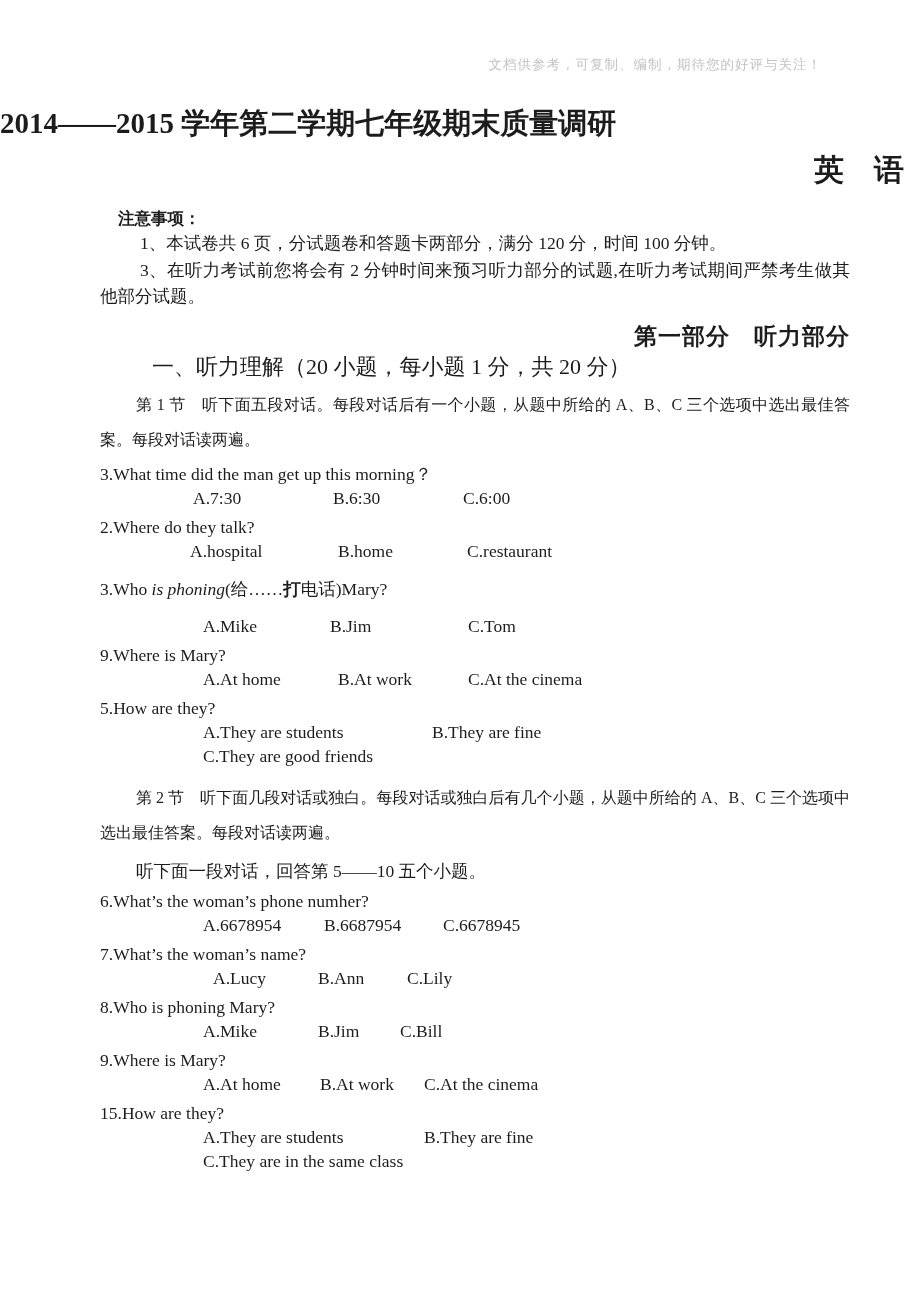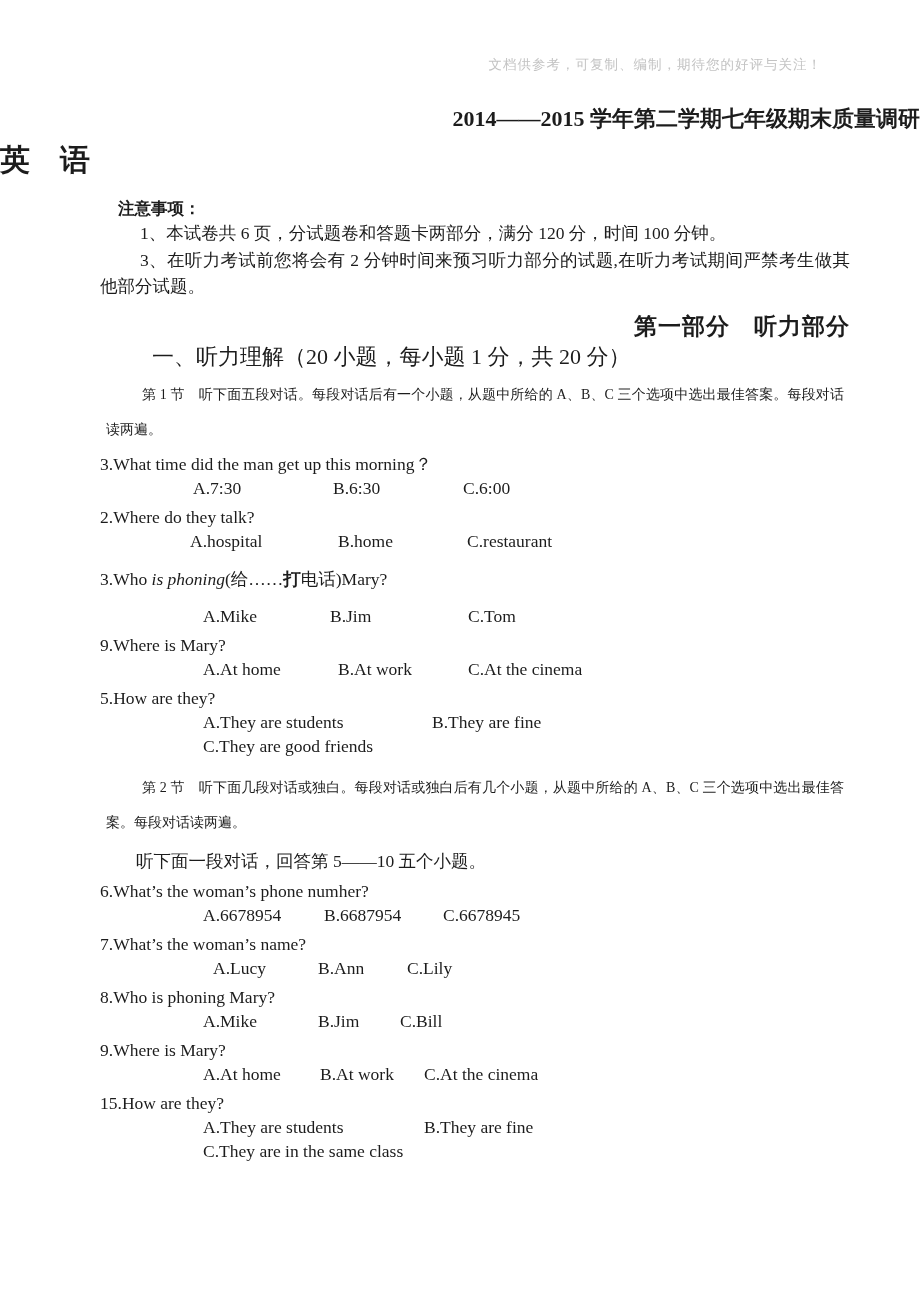"2014——2015 学年第二学期七年级期末质量调研" .title { font-size: 22px -> 29px; text-align: right -> left }
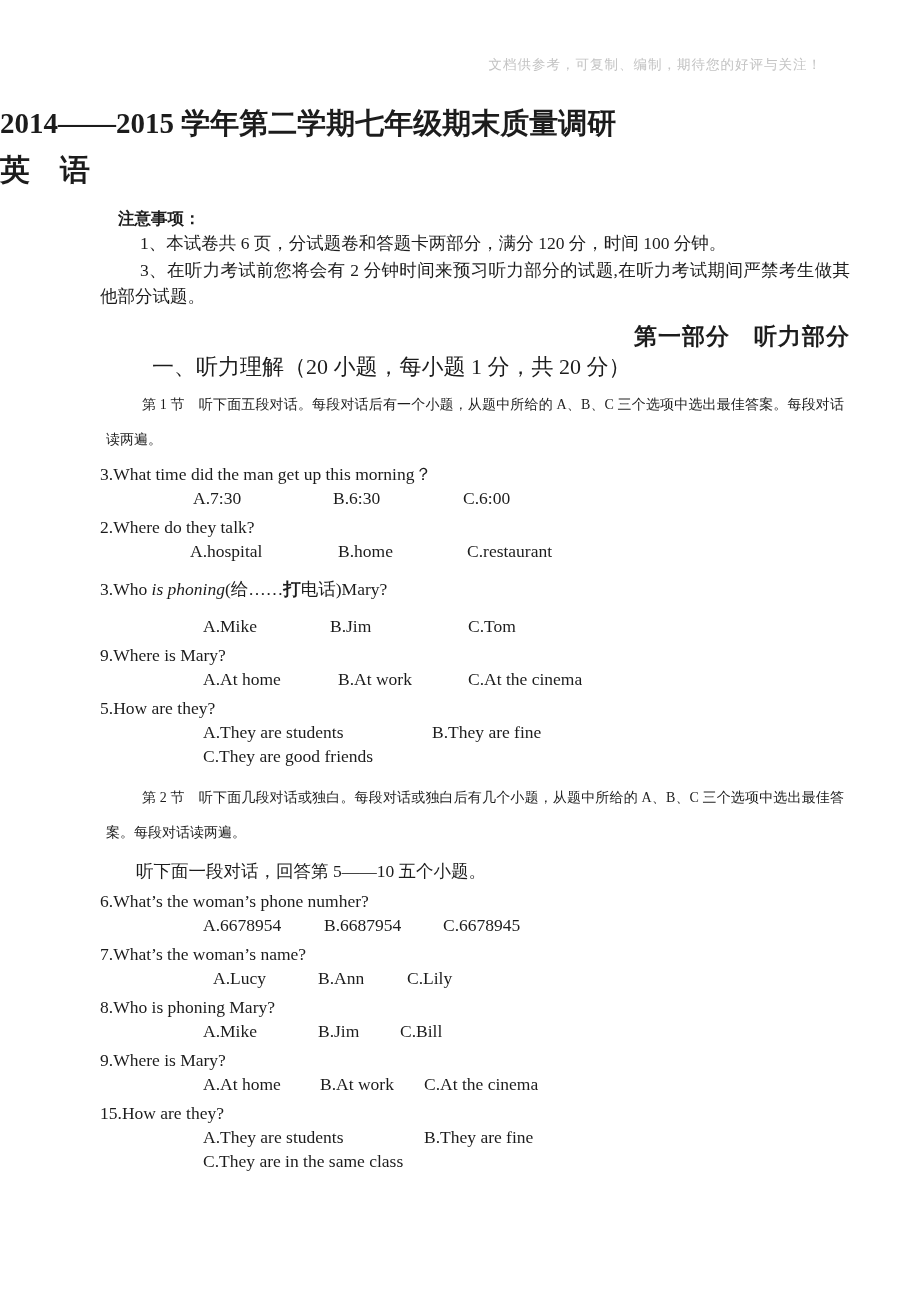"英 语" .subject { margin: 6px 0 0 -> 6px 16px 0; text-align: left -> right }
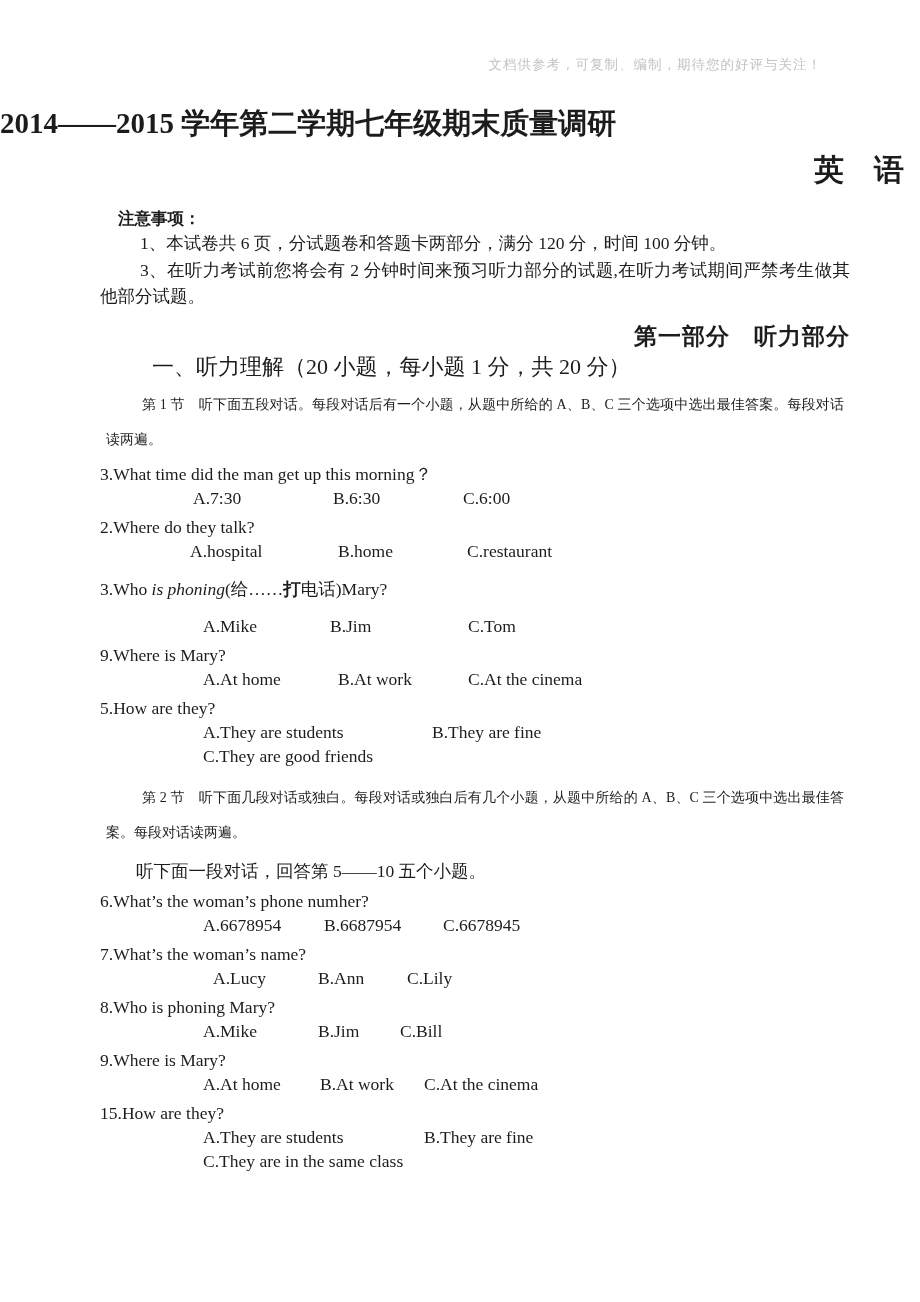"第 1 节 听下面五段对话。每段对话后有一个小题，从题中所给的 A、B、C" .node-intro { font-size: 14px -> 16px; margin: 8px 6px 0 -> 8px 0 0 }
